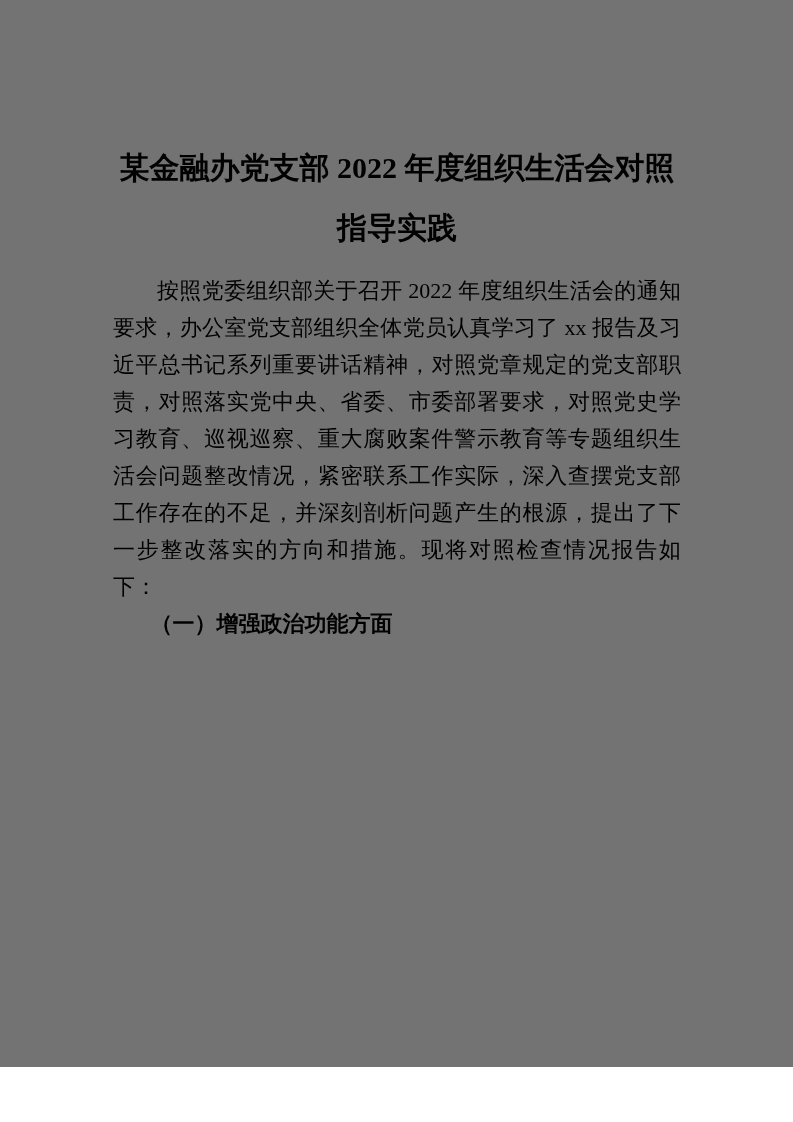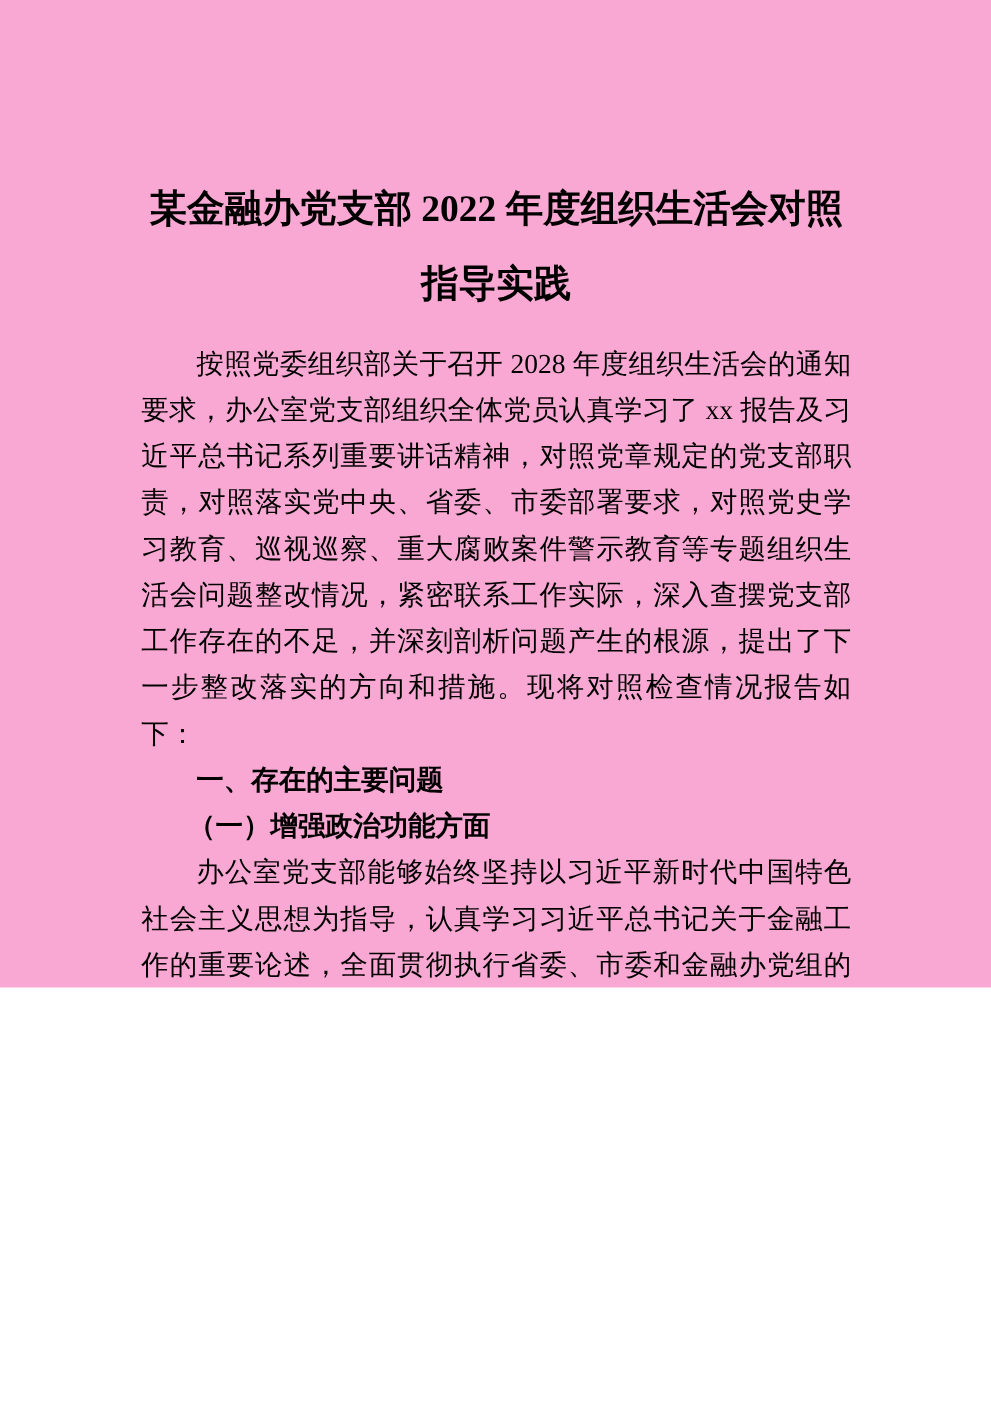"某金融办党支部 2022 年度组织生活会对照" .page { background: #f9a8d4 -> #737373; height: 790px -> 1067px }
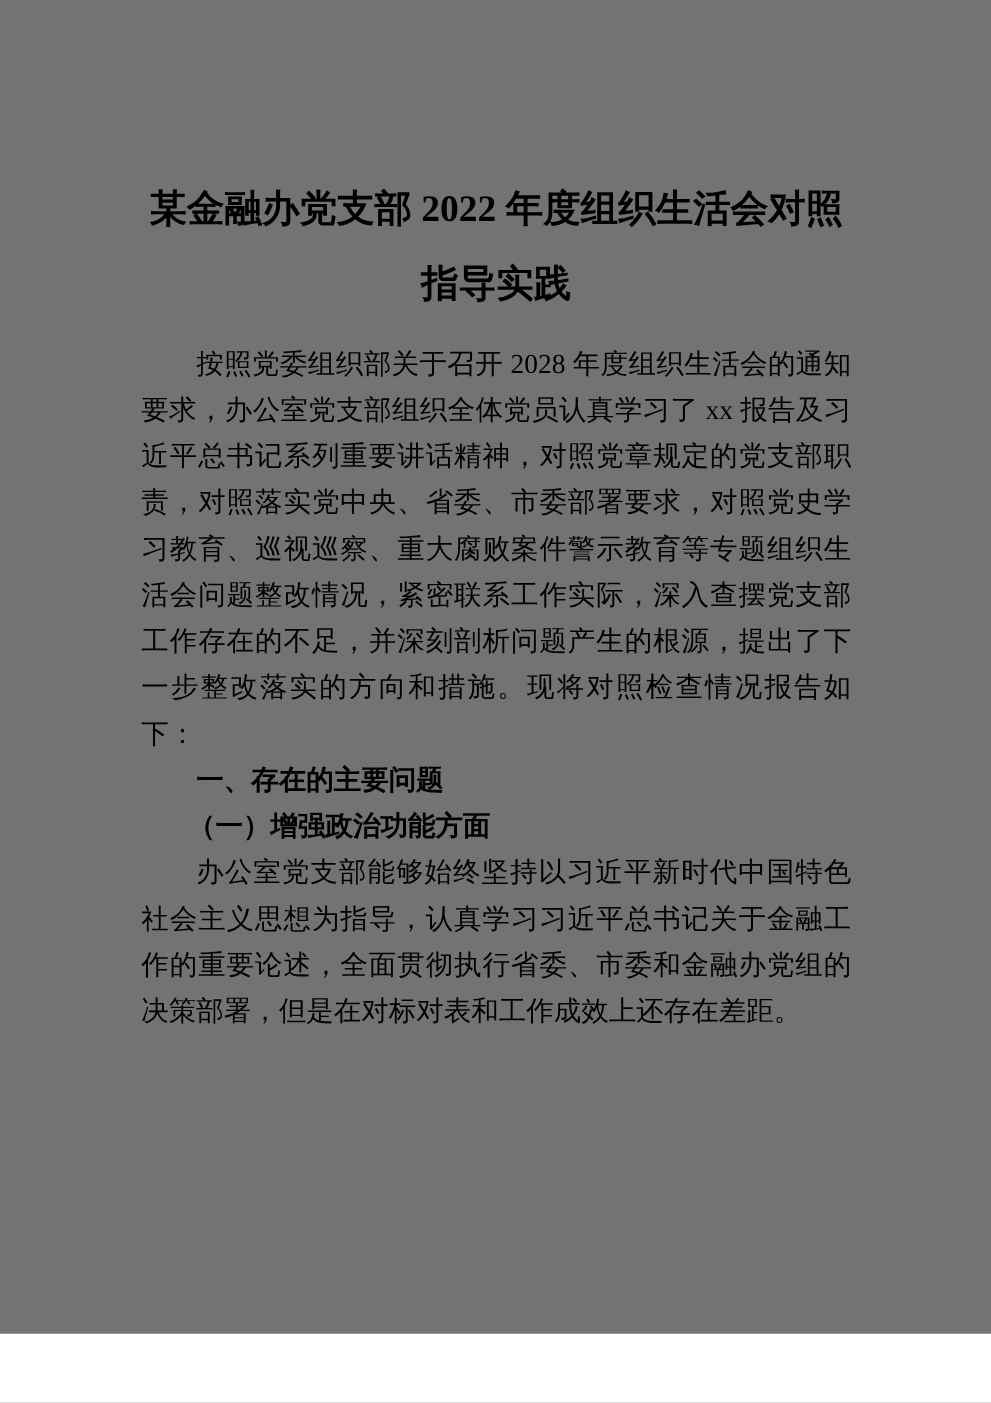"按照党委组织部关于召开 2028" p.para { text: 2028 -> 2022 }
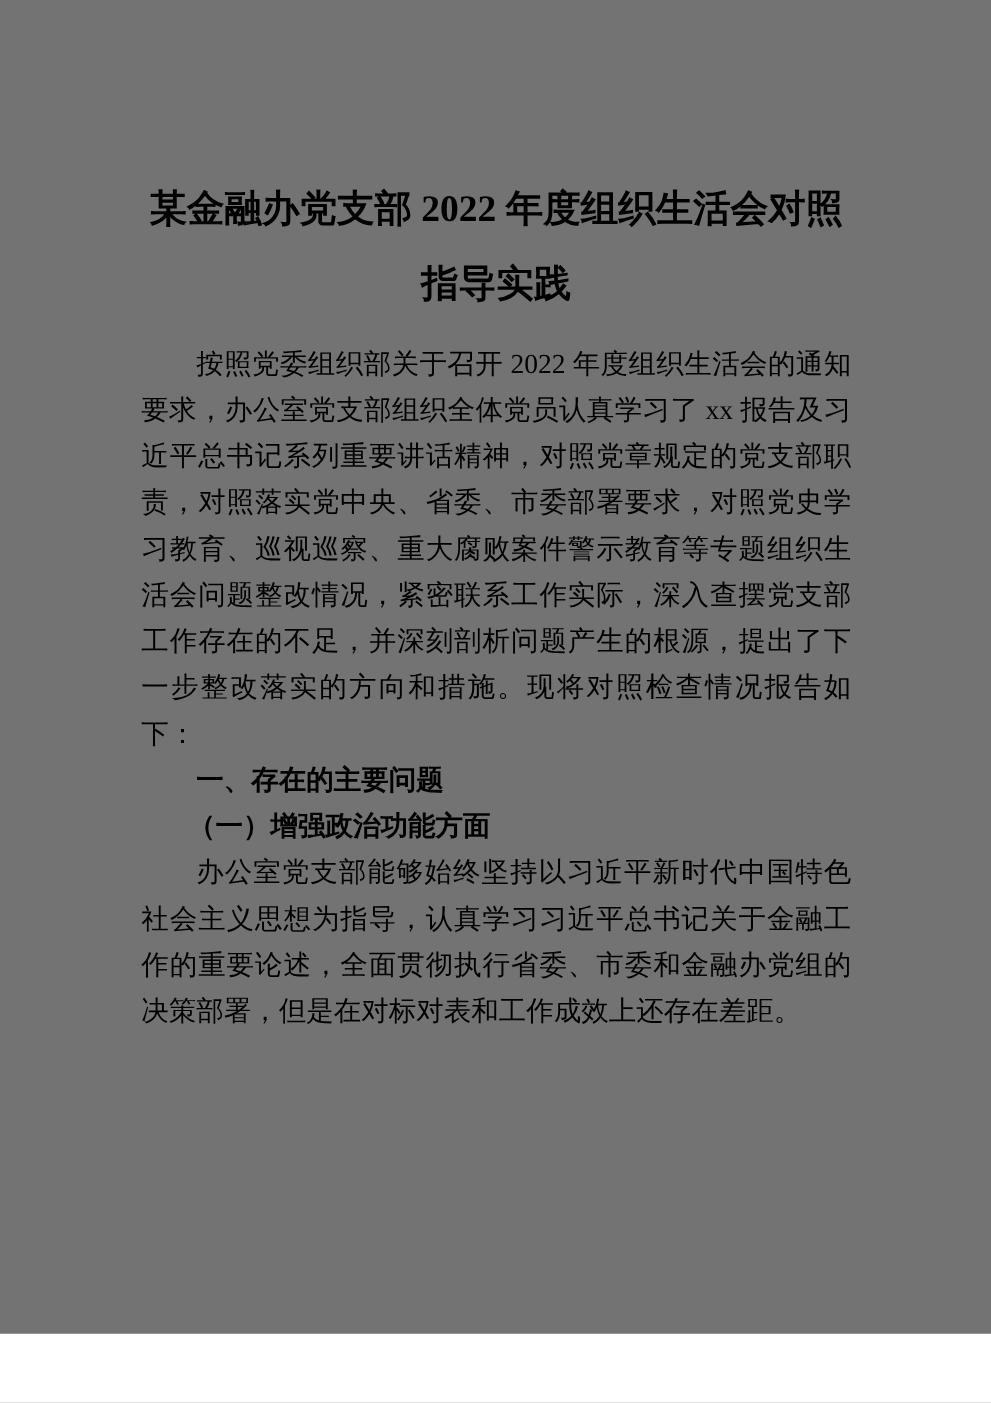"一、存在的主要问题" p.heading-1 { html: <p>一、存在的主要问题</p> -> none }
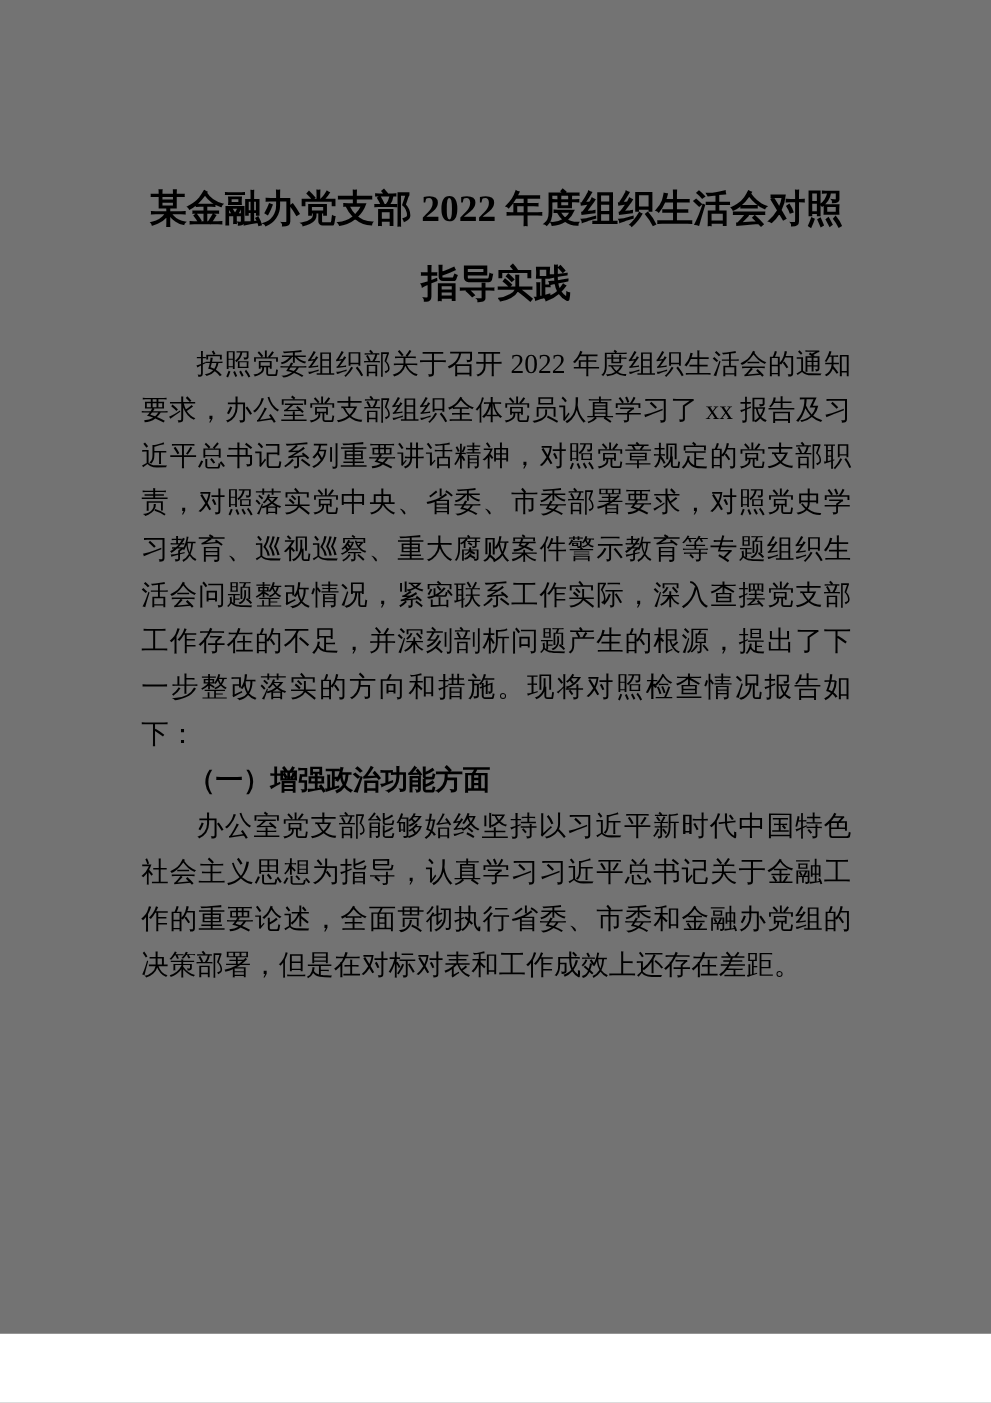"办公室党支部能够始终坚持以习近平新时代中国特色社会主义思想为指导，认真学习习近平" p.para { html: <p>办公室党支部能够始终坚持以习近平新时代中国特色社会主义思想为指导，认真学习习近平总书记关于金融工作的重要论述，全面贯彻执行省委、市委和金融办党组的决策部署，但是在对标对表和工作成效上还存在差距。</p> -> none }
